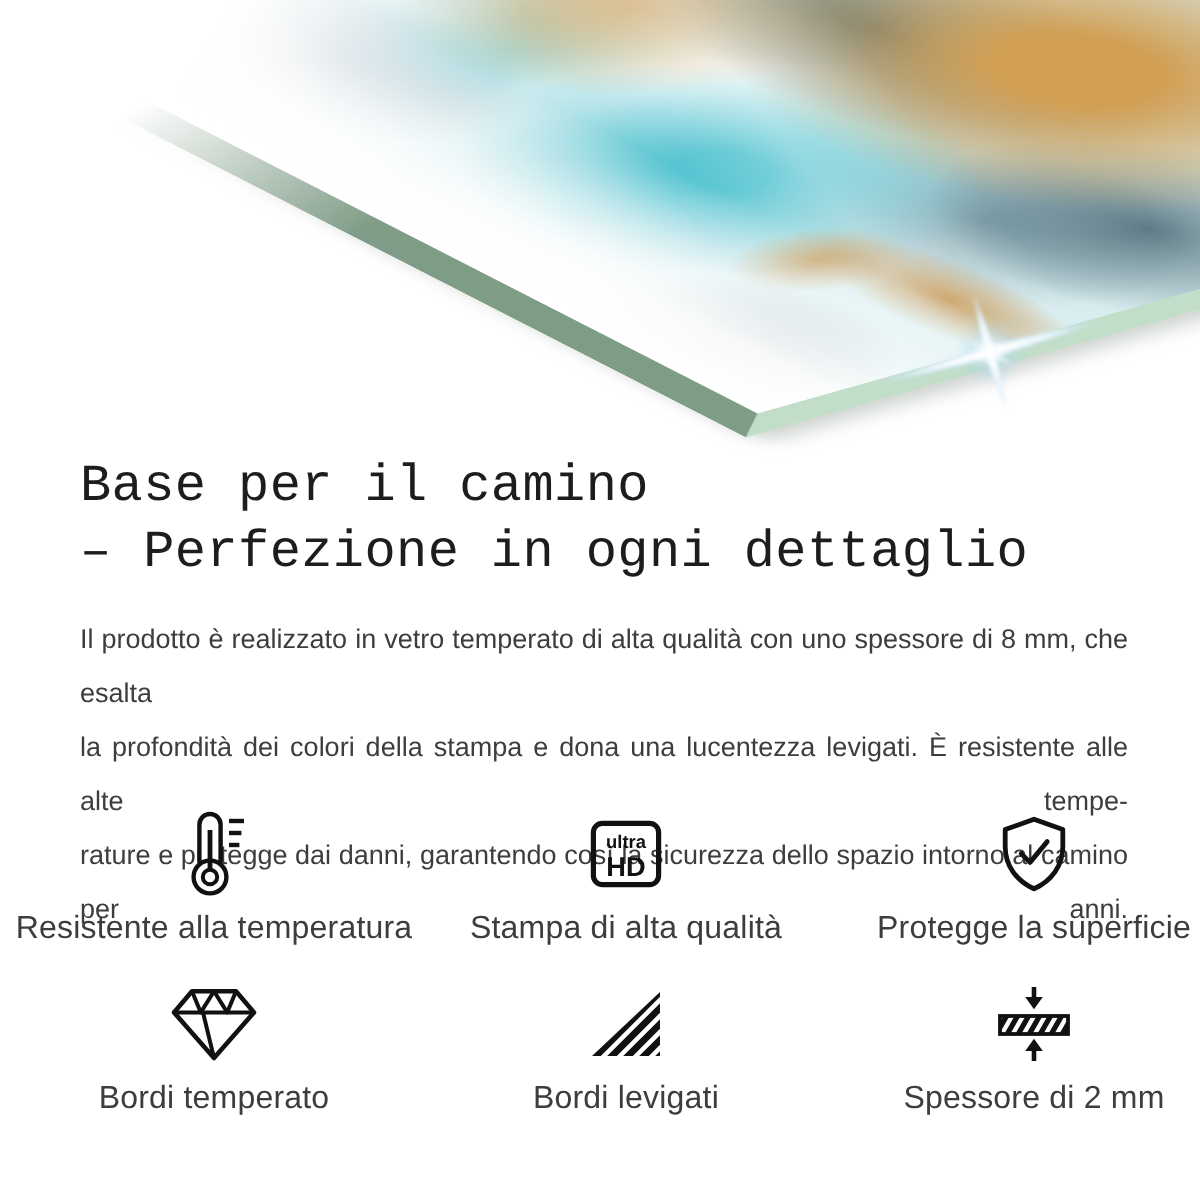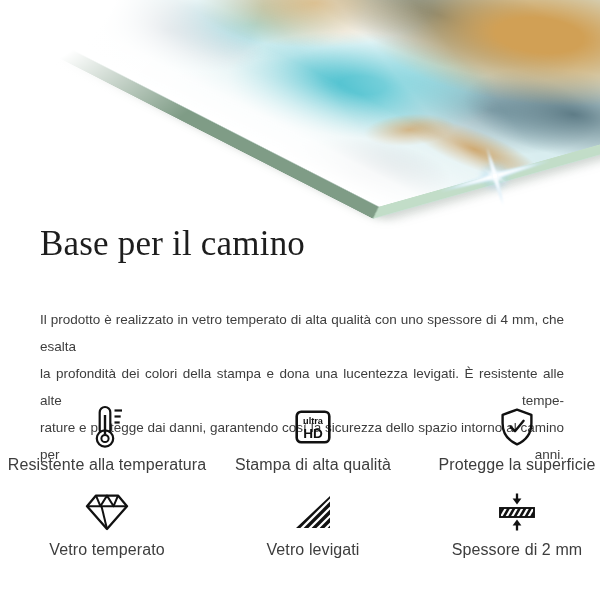"Base per il camino" .title { font-family: Liberation Serif, serif -> Liberation Mono, monospace; font-size: 35px -> 26px }
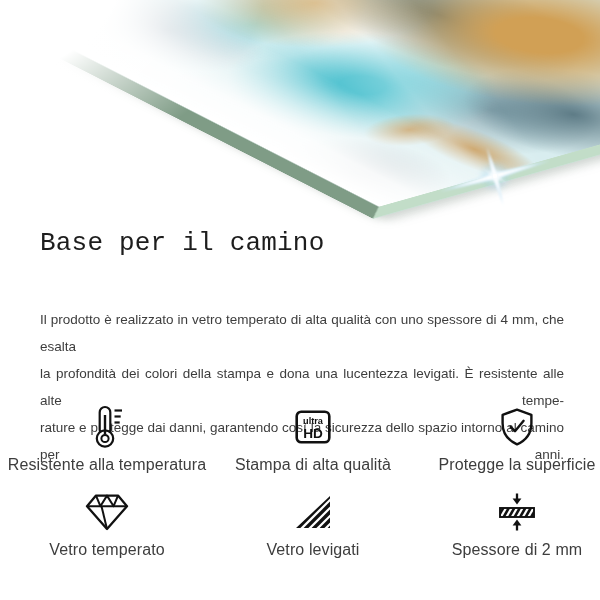"– Perfezione in ogni dettaglio" div { html: none -> <div>– Perfezione in ogni dettaglio</div> }
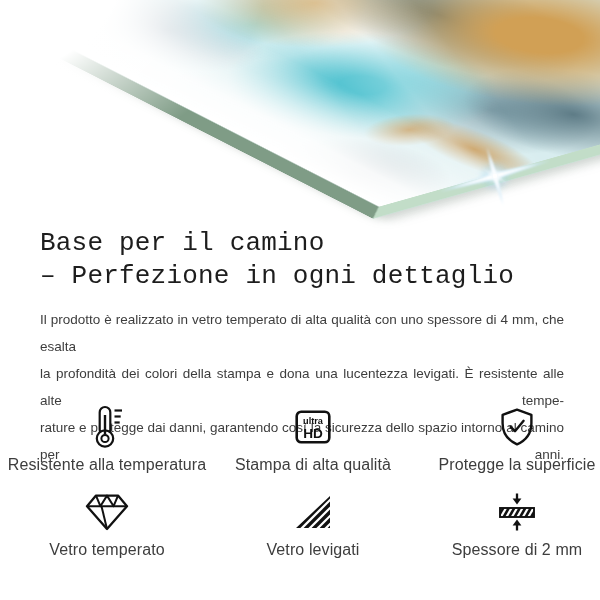"Il prodotto è realizzato in" div.desc-line { text: 4 -> 8 }
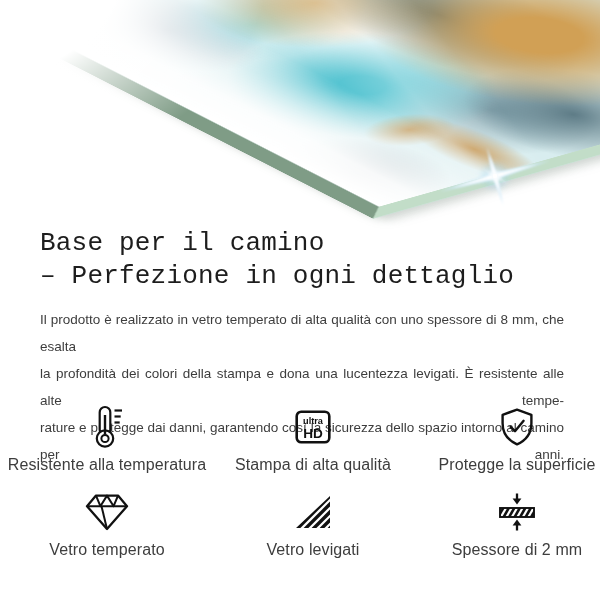"Vetro temperato" div.feature-label { text: Vetro -> Bordi }
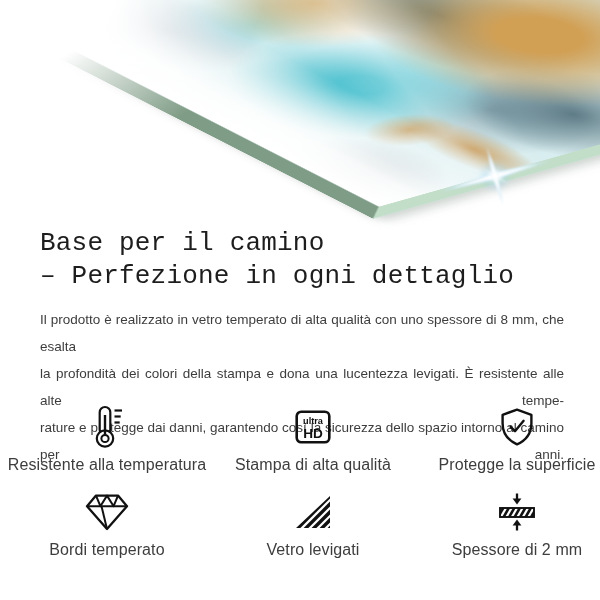"Vetro levigati" div.feature-label { text: Vetro -> Bordi }
